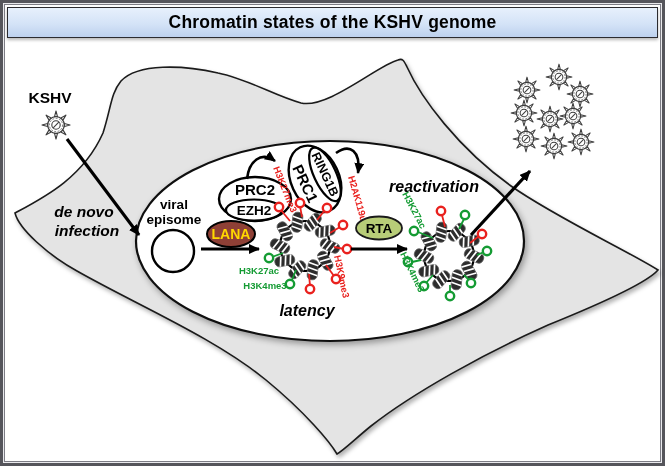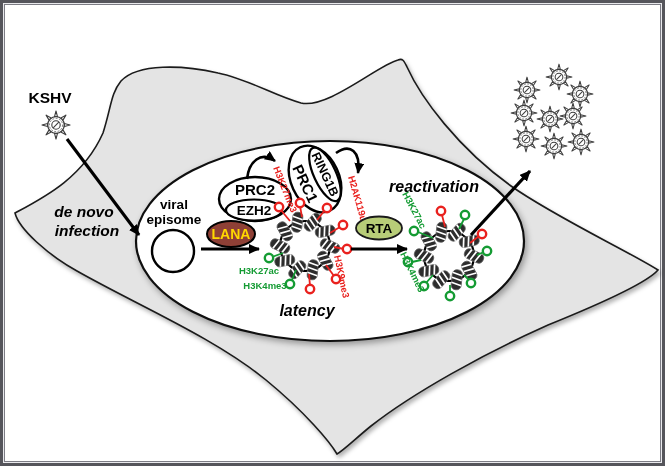"Chromatin states of the KSHV" div.titlebar { html: none -> <div> <span>Chromatin states of the KSHV genome</span> </div> }
